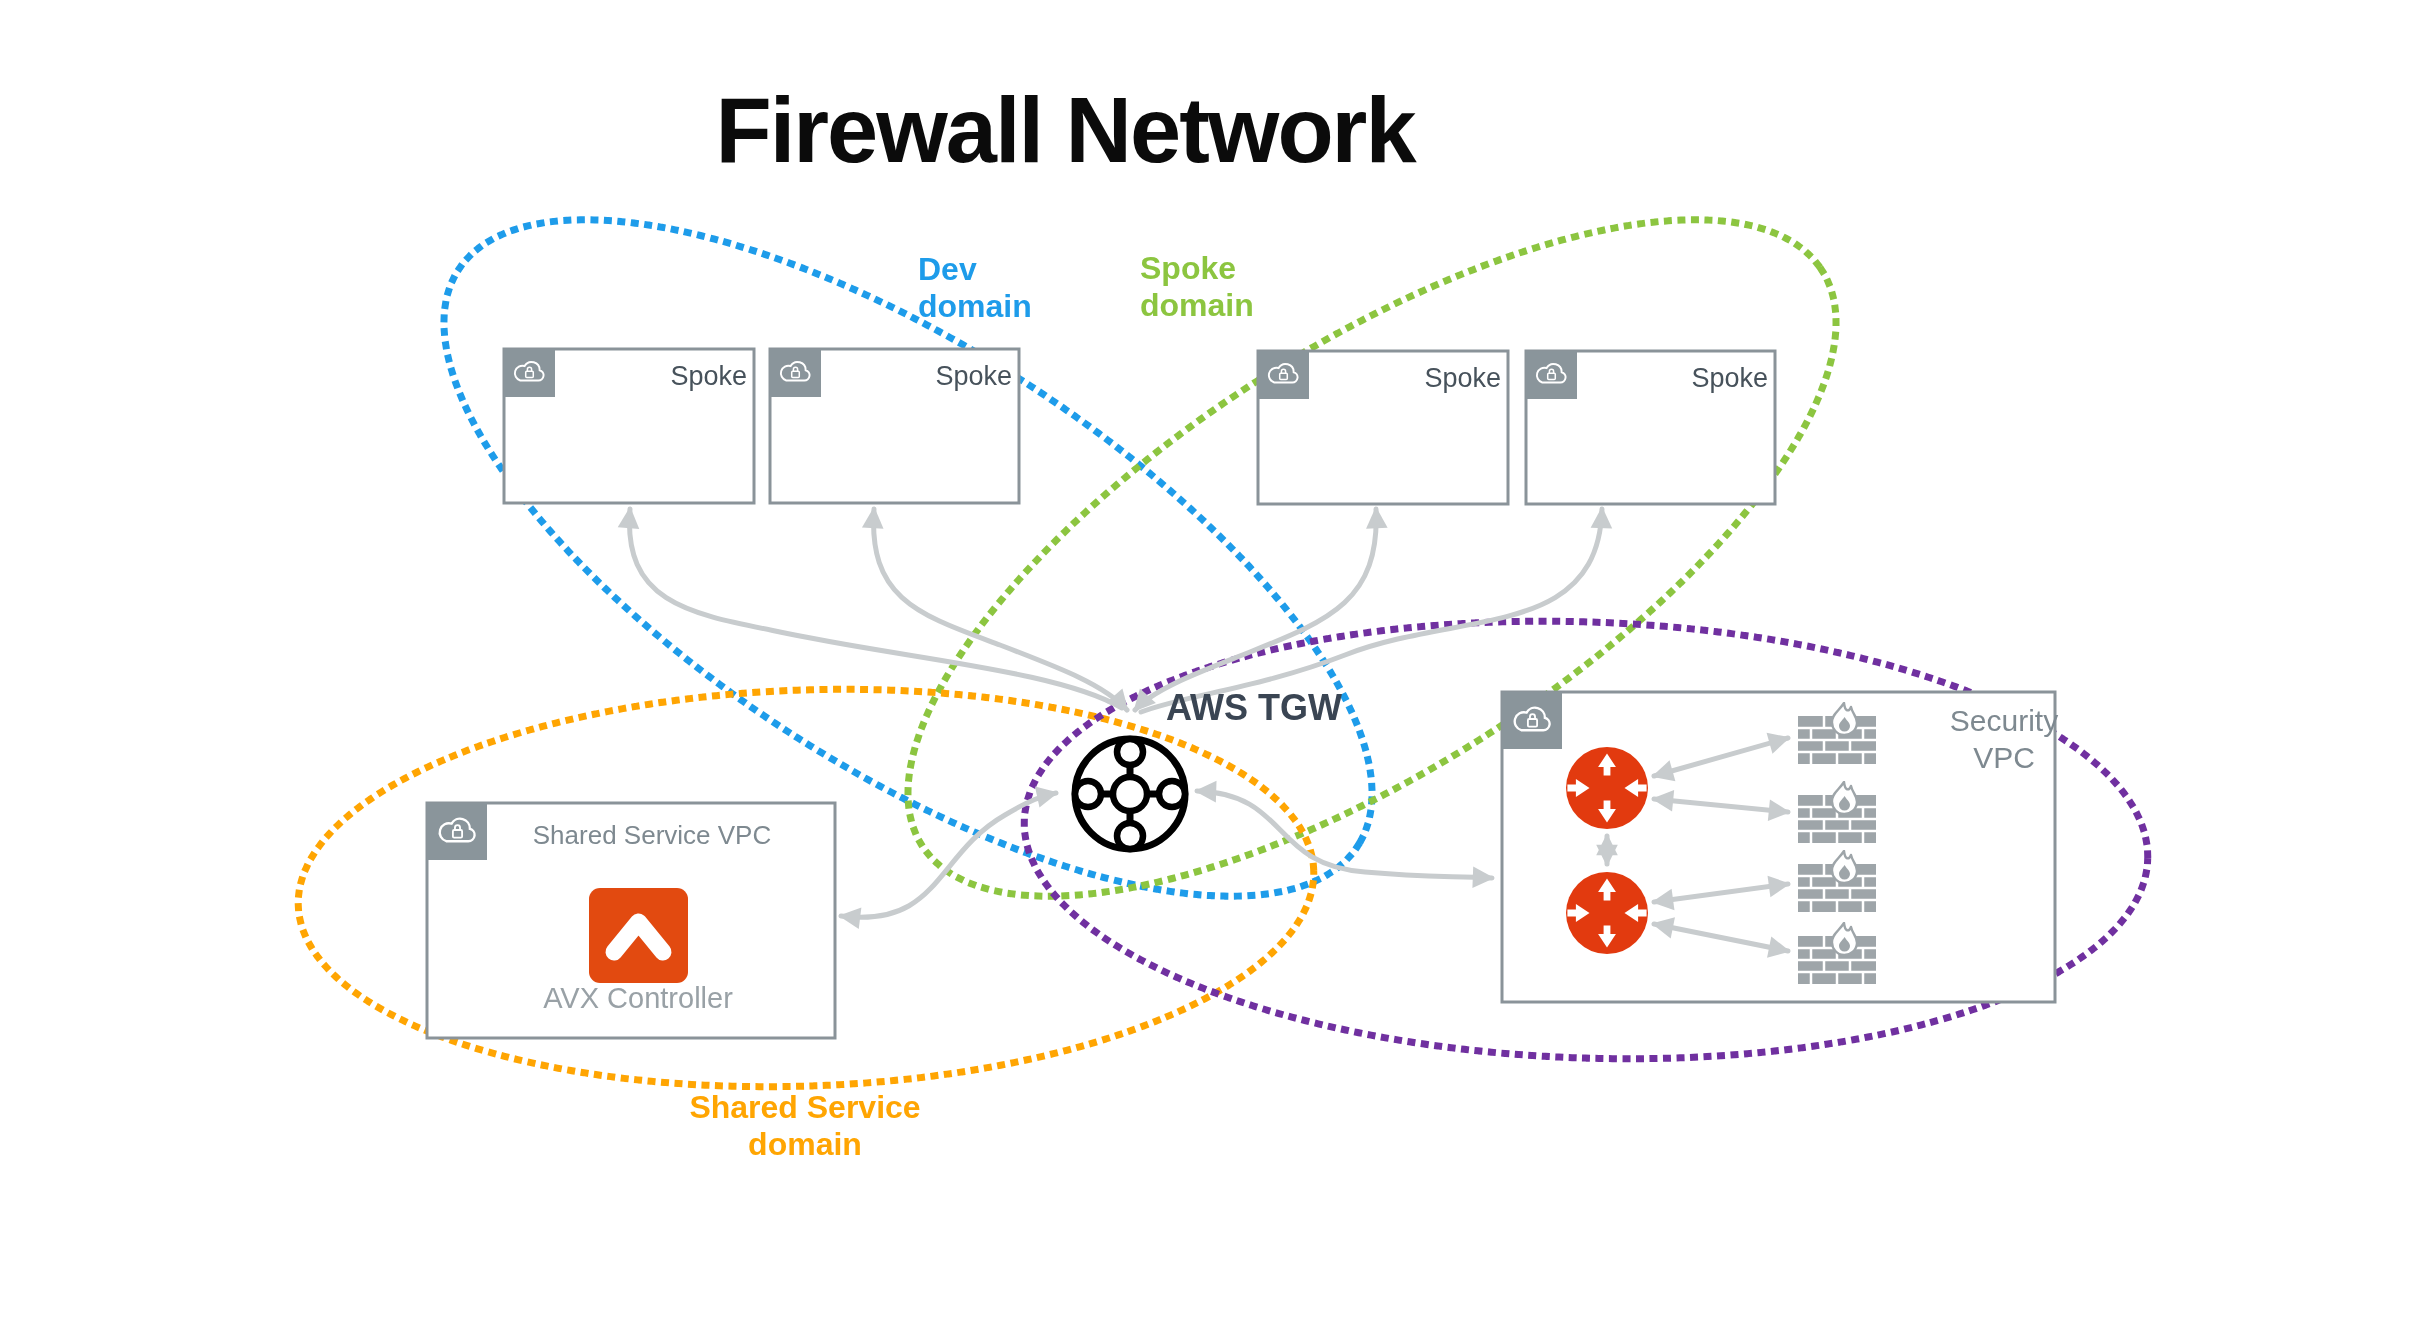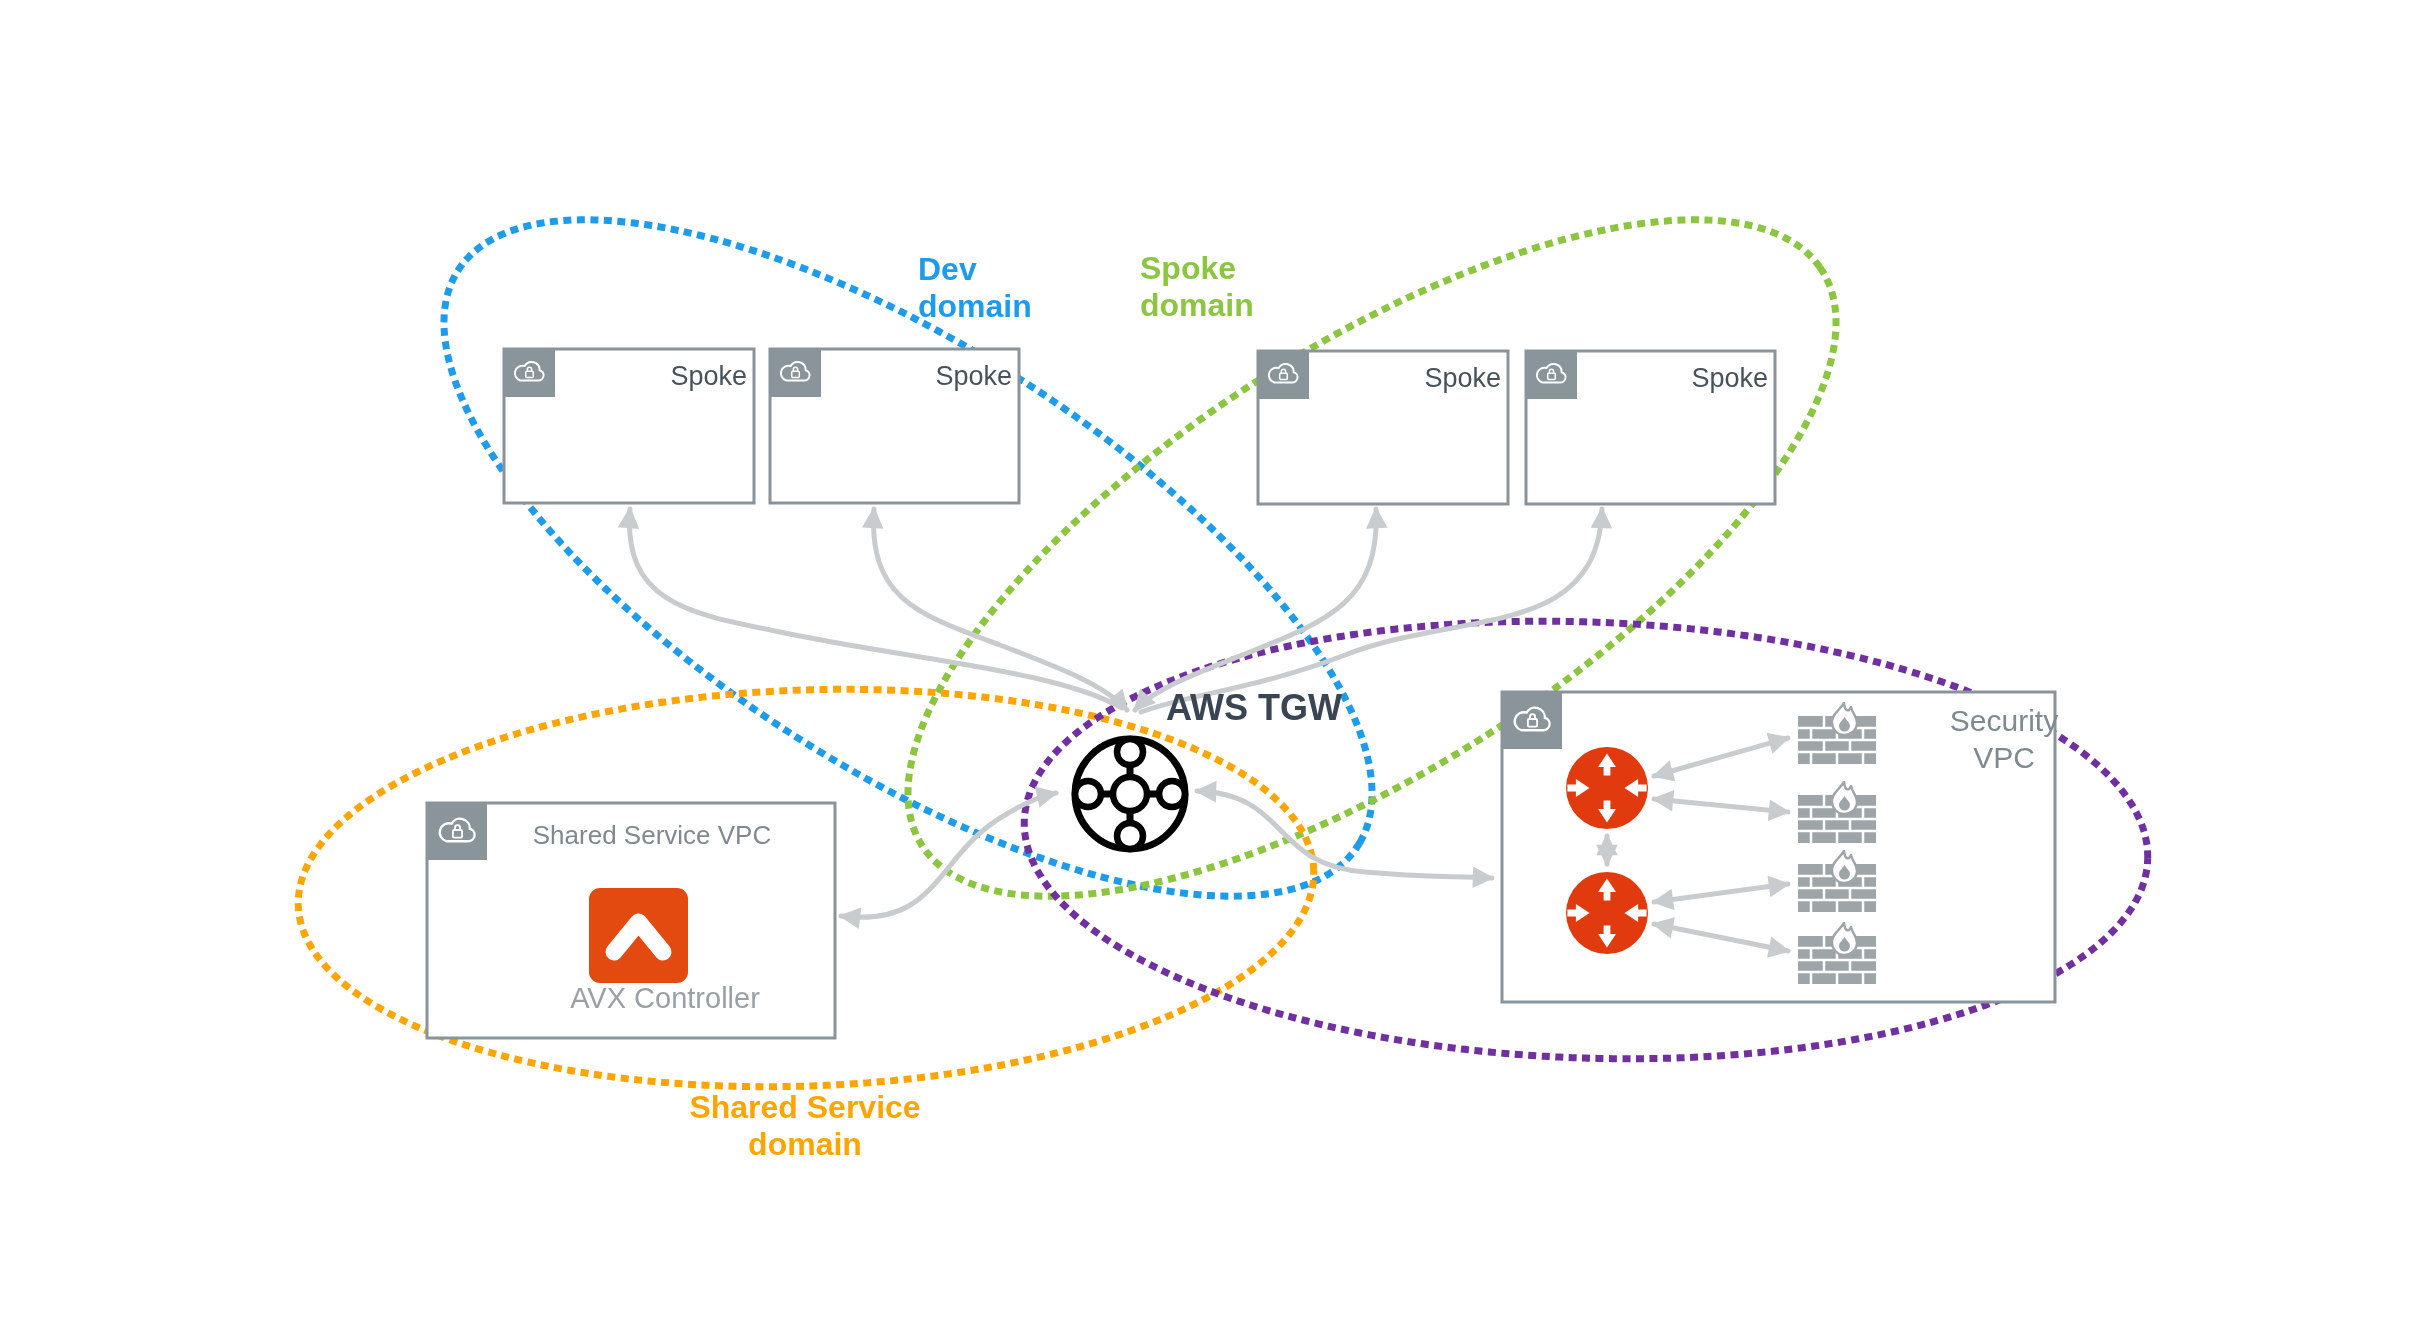"Firewall Network" div.txt { html: none -> <div>Firewall Network</div> }
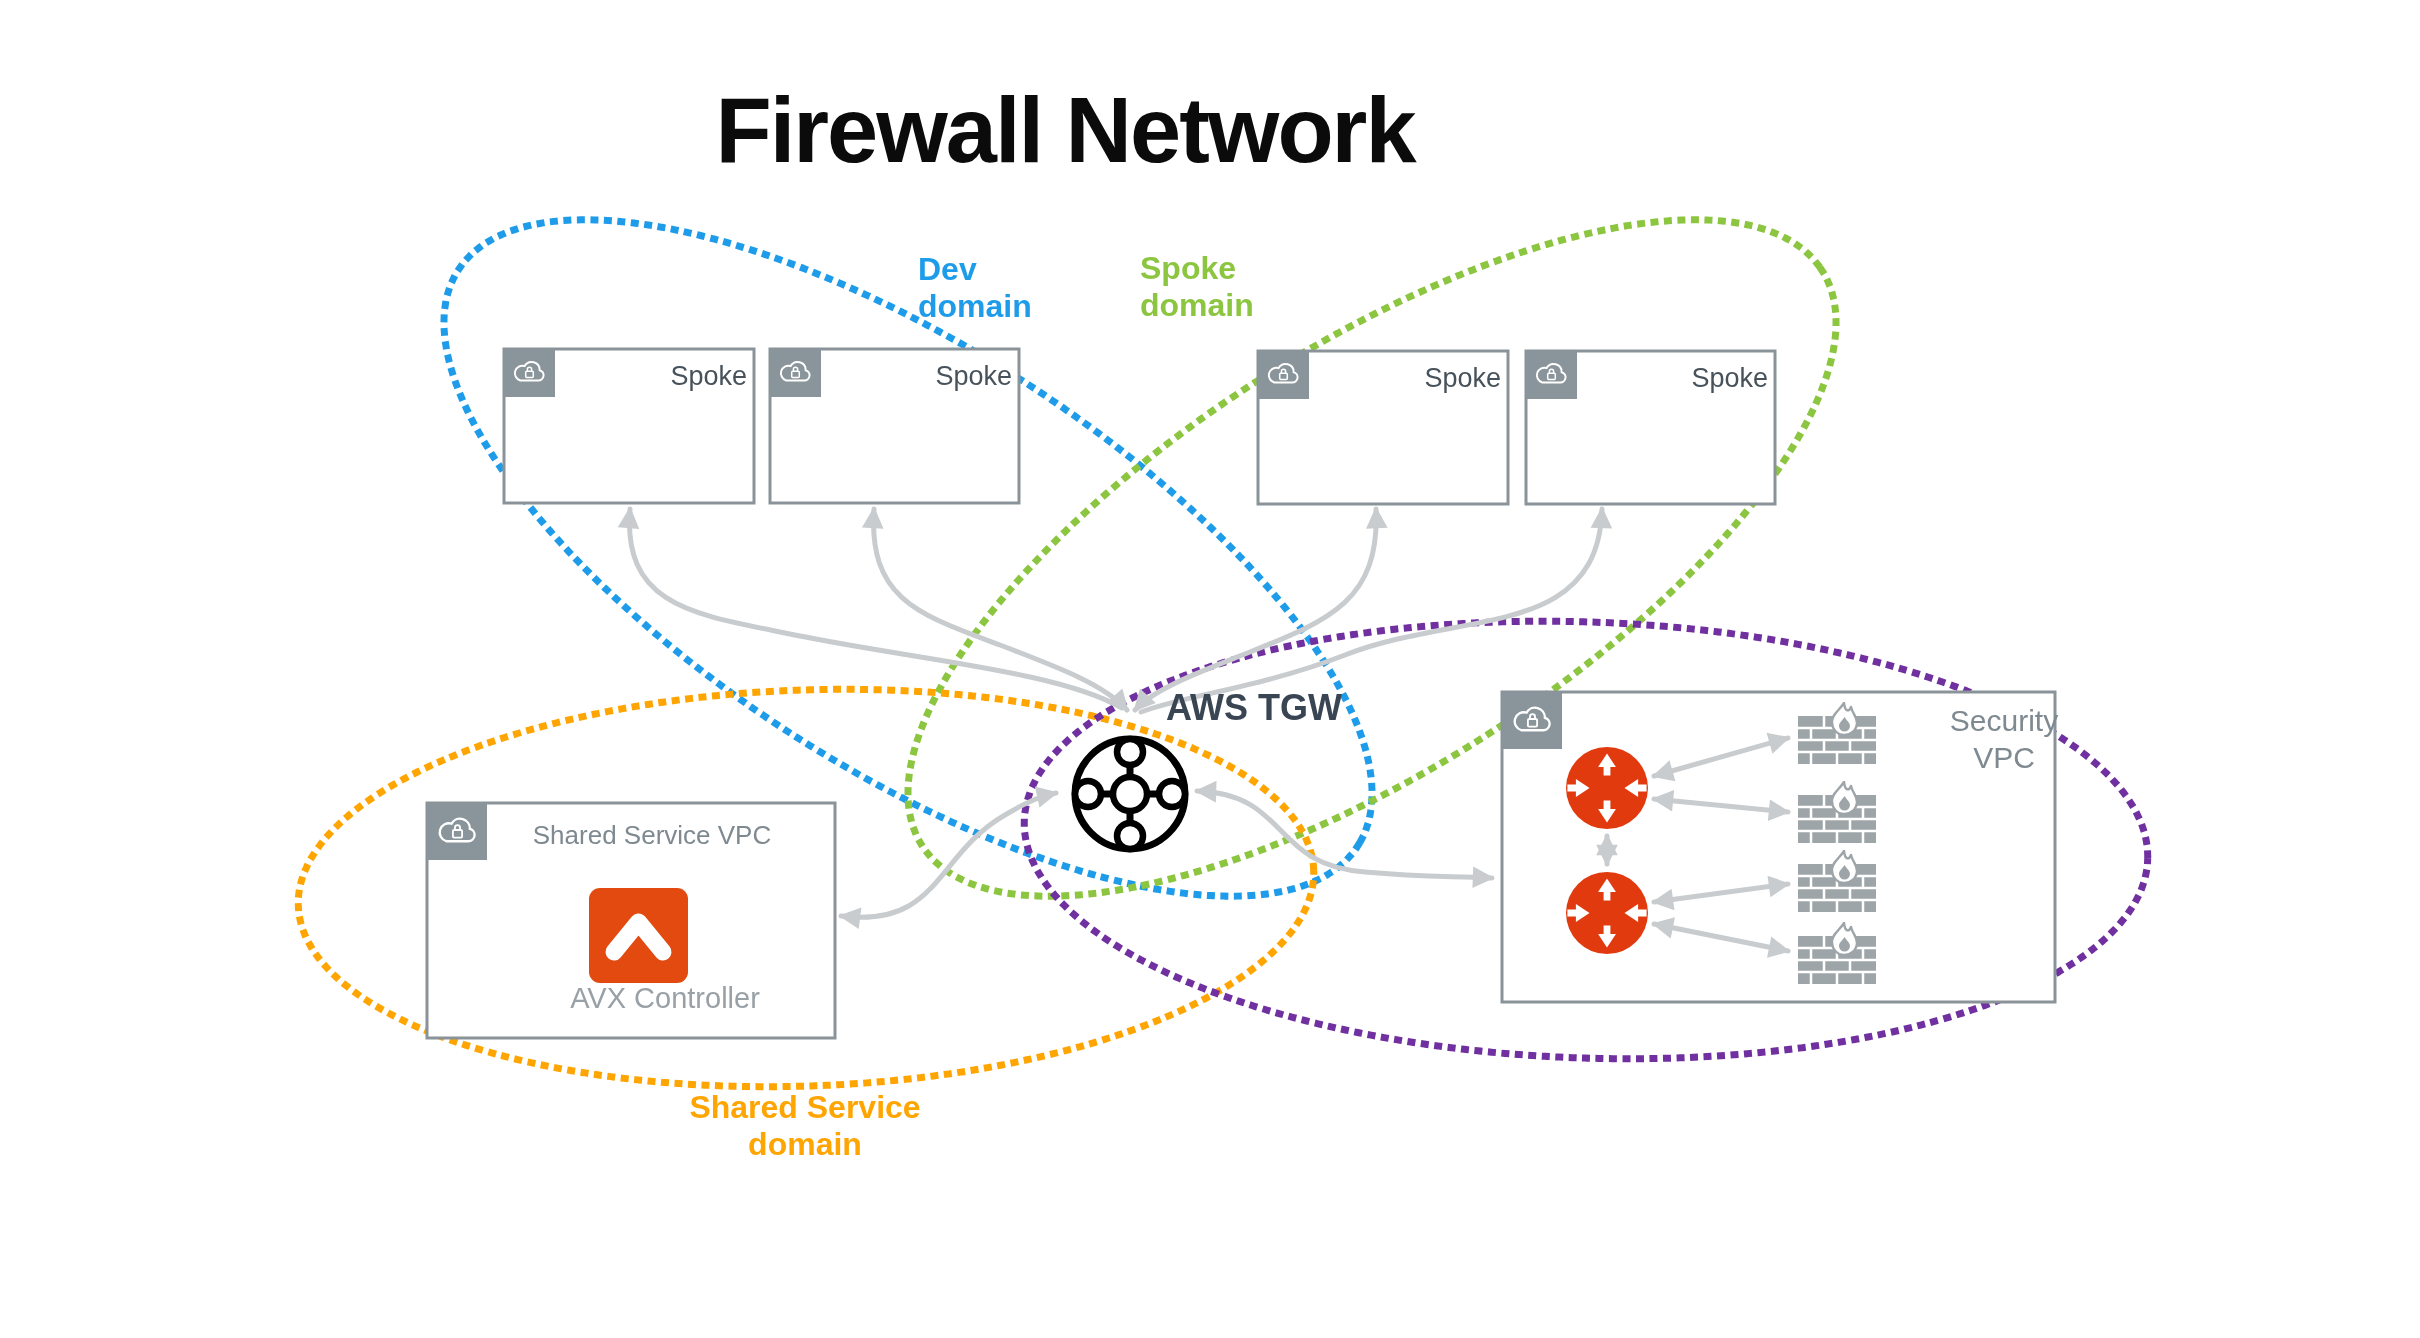"AVX Controller" .avx-label { left: 540px -> 513px }
